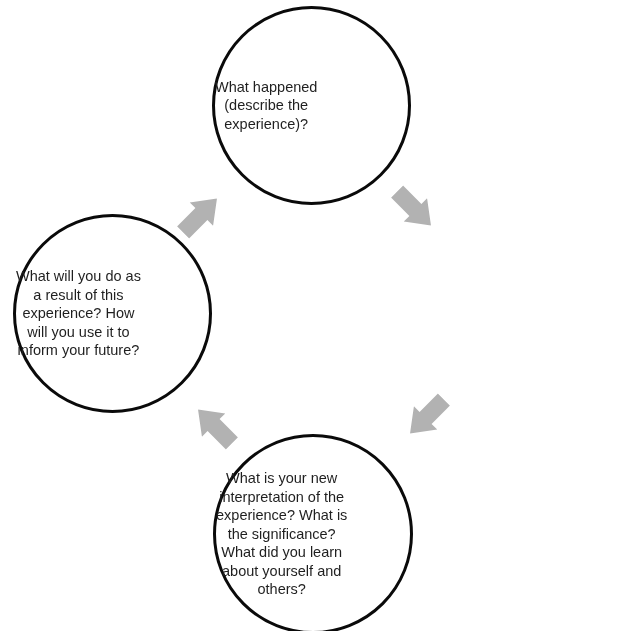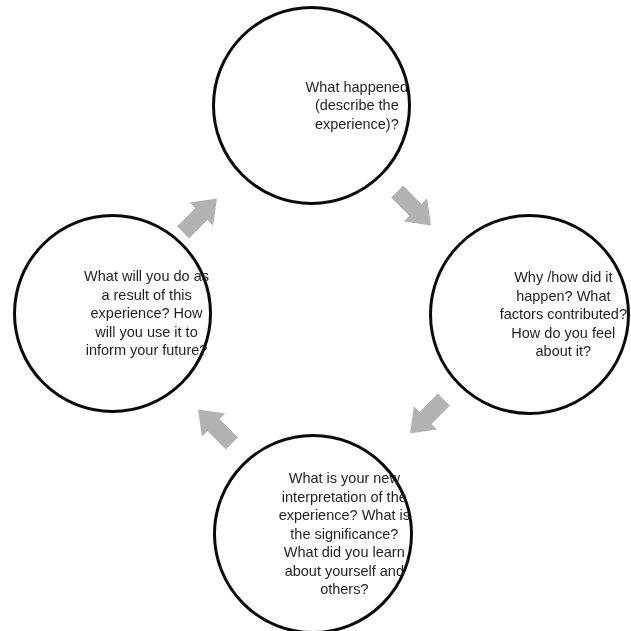"What happened" .node { justify-content: flex-end -> flex-start }
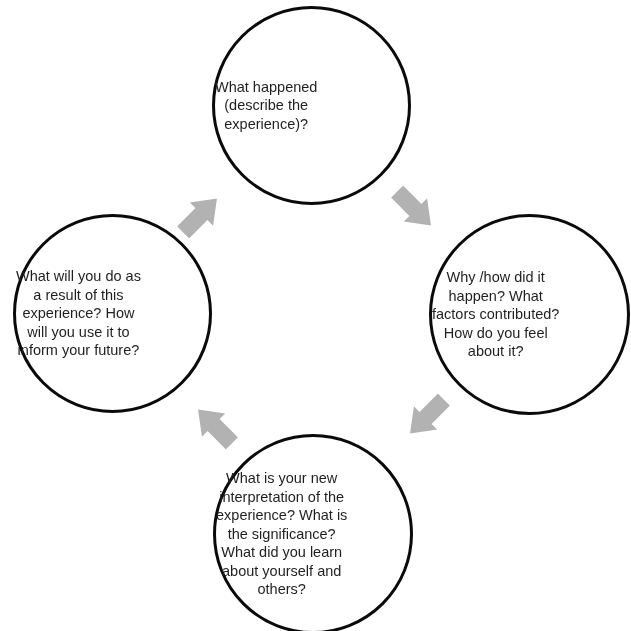"Why /how did it" div.node { html: <div> <div>Why /how did it happen? What factors contributed? How do you feel about it?</div> </div> -> none }
